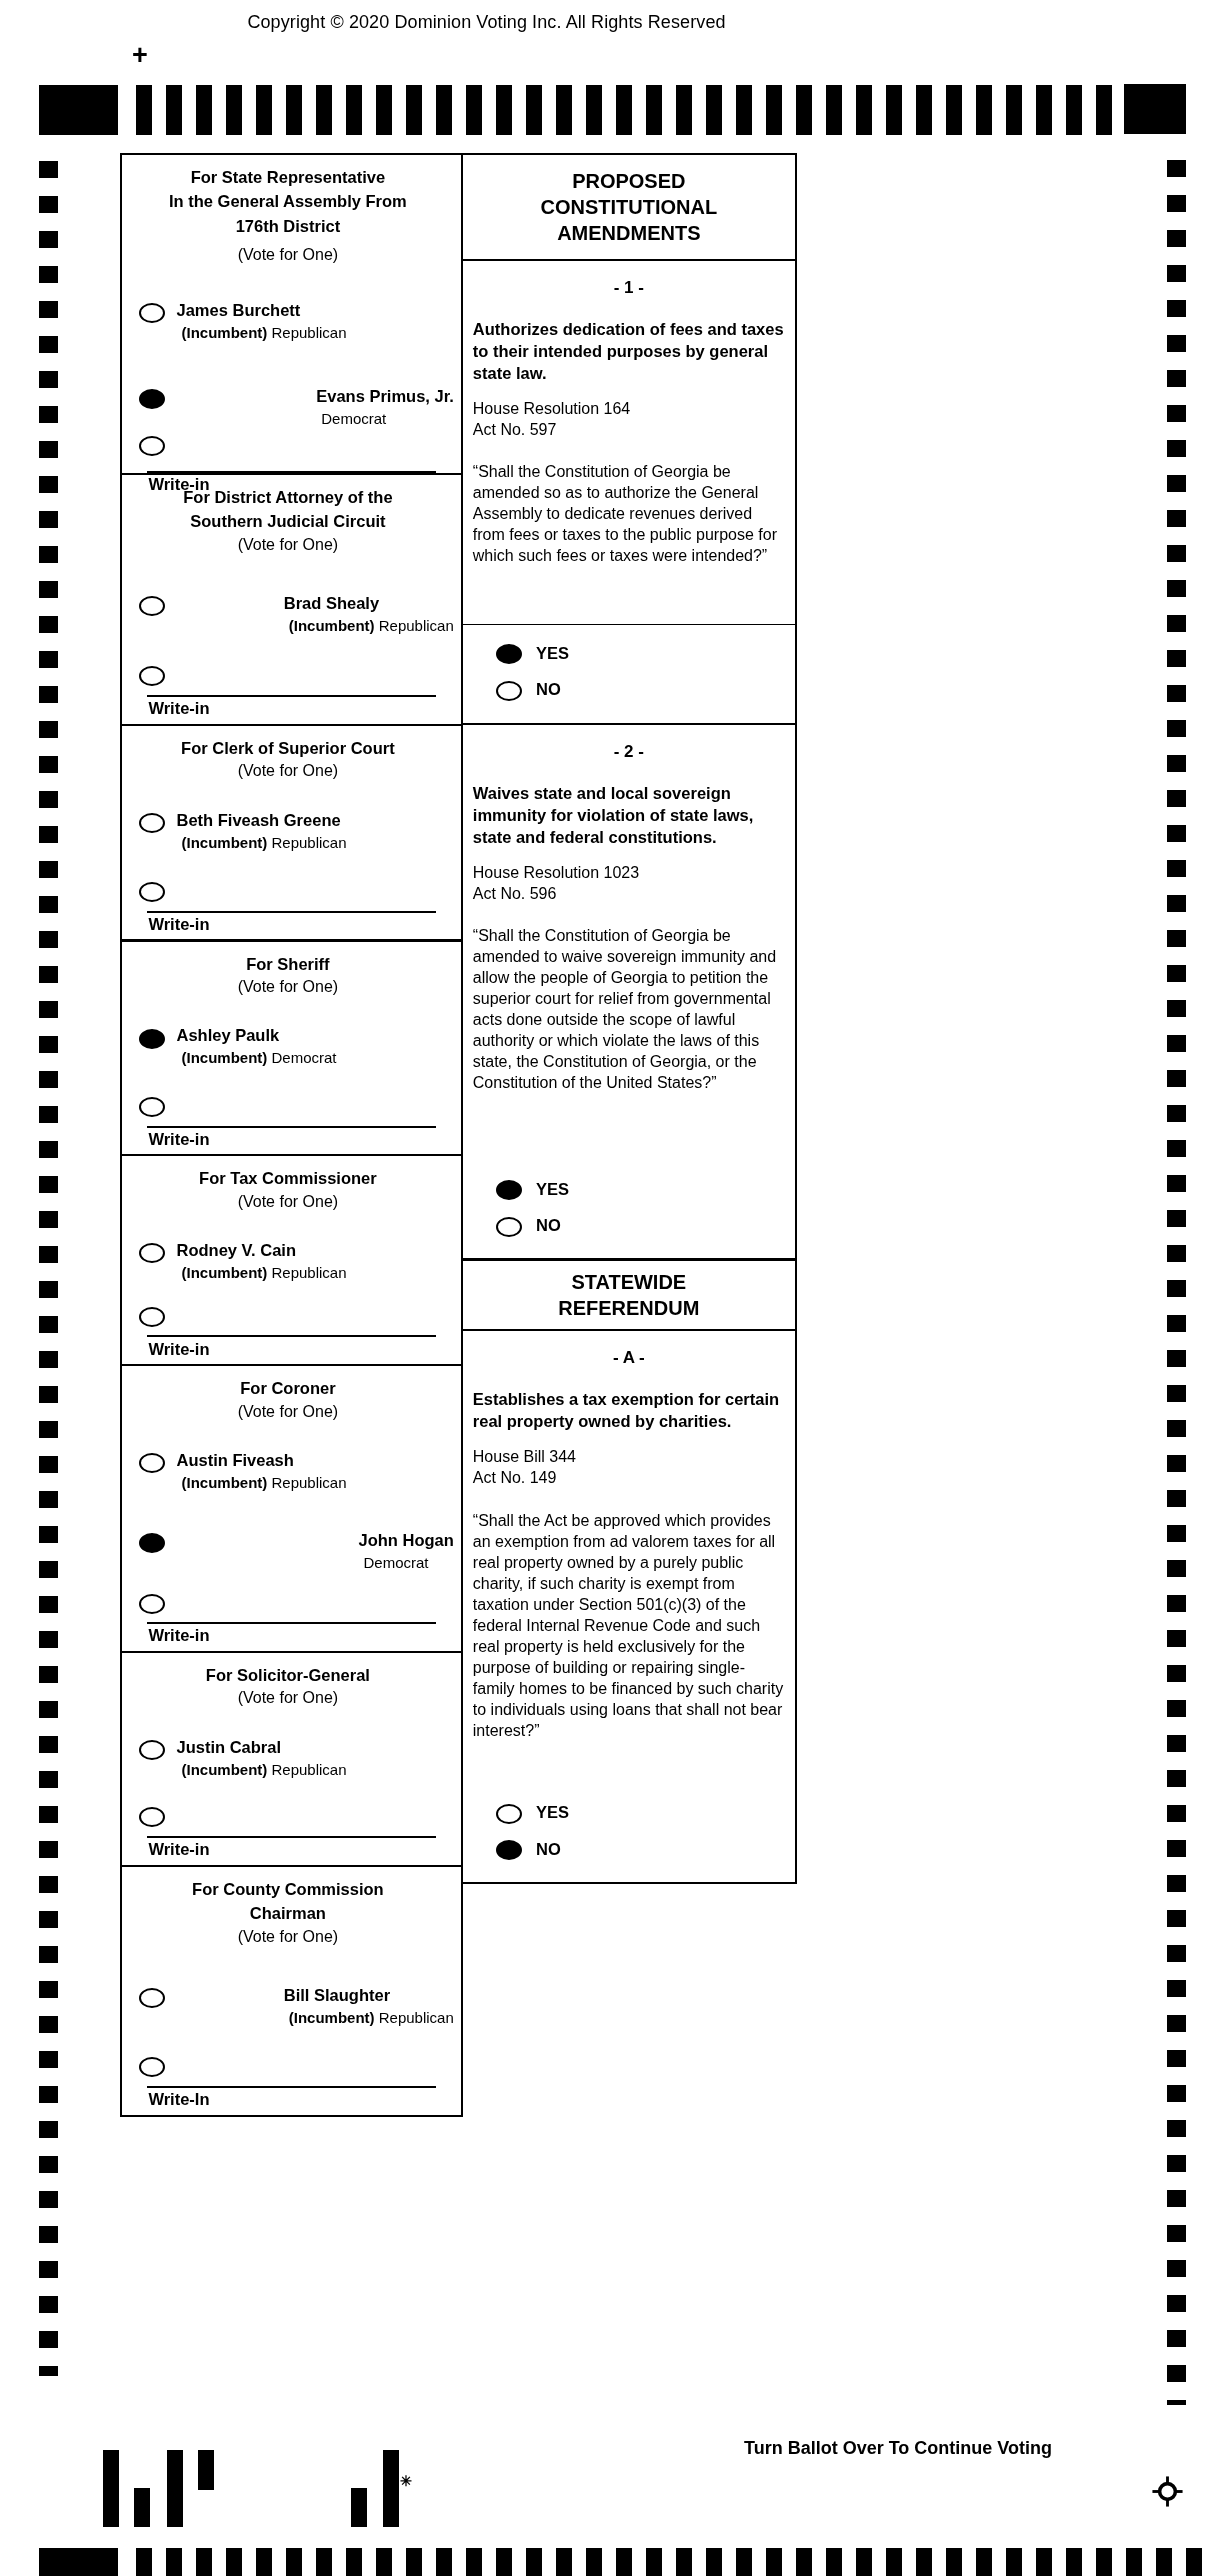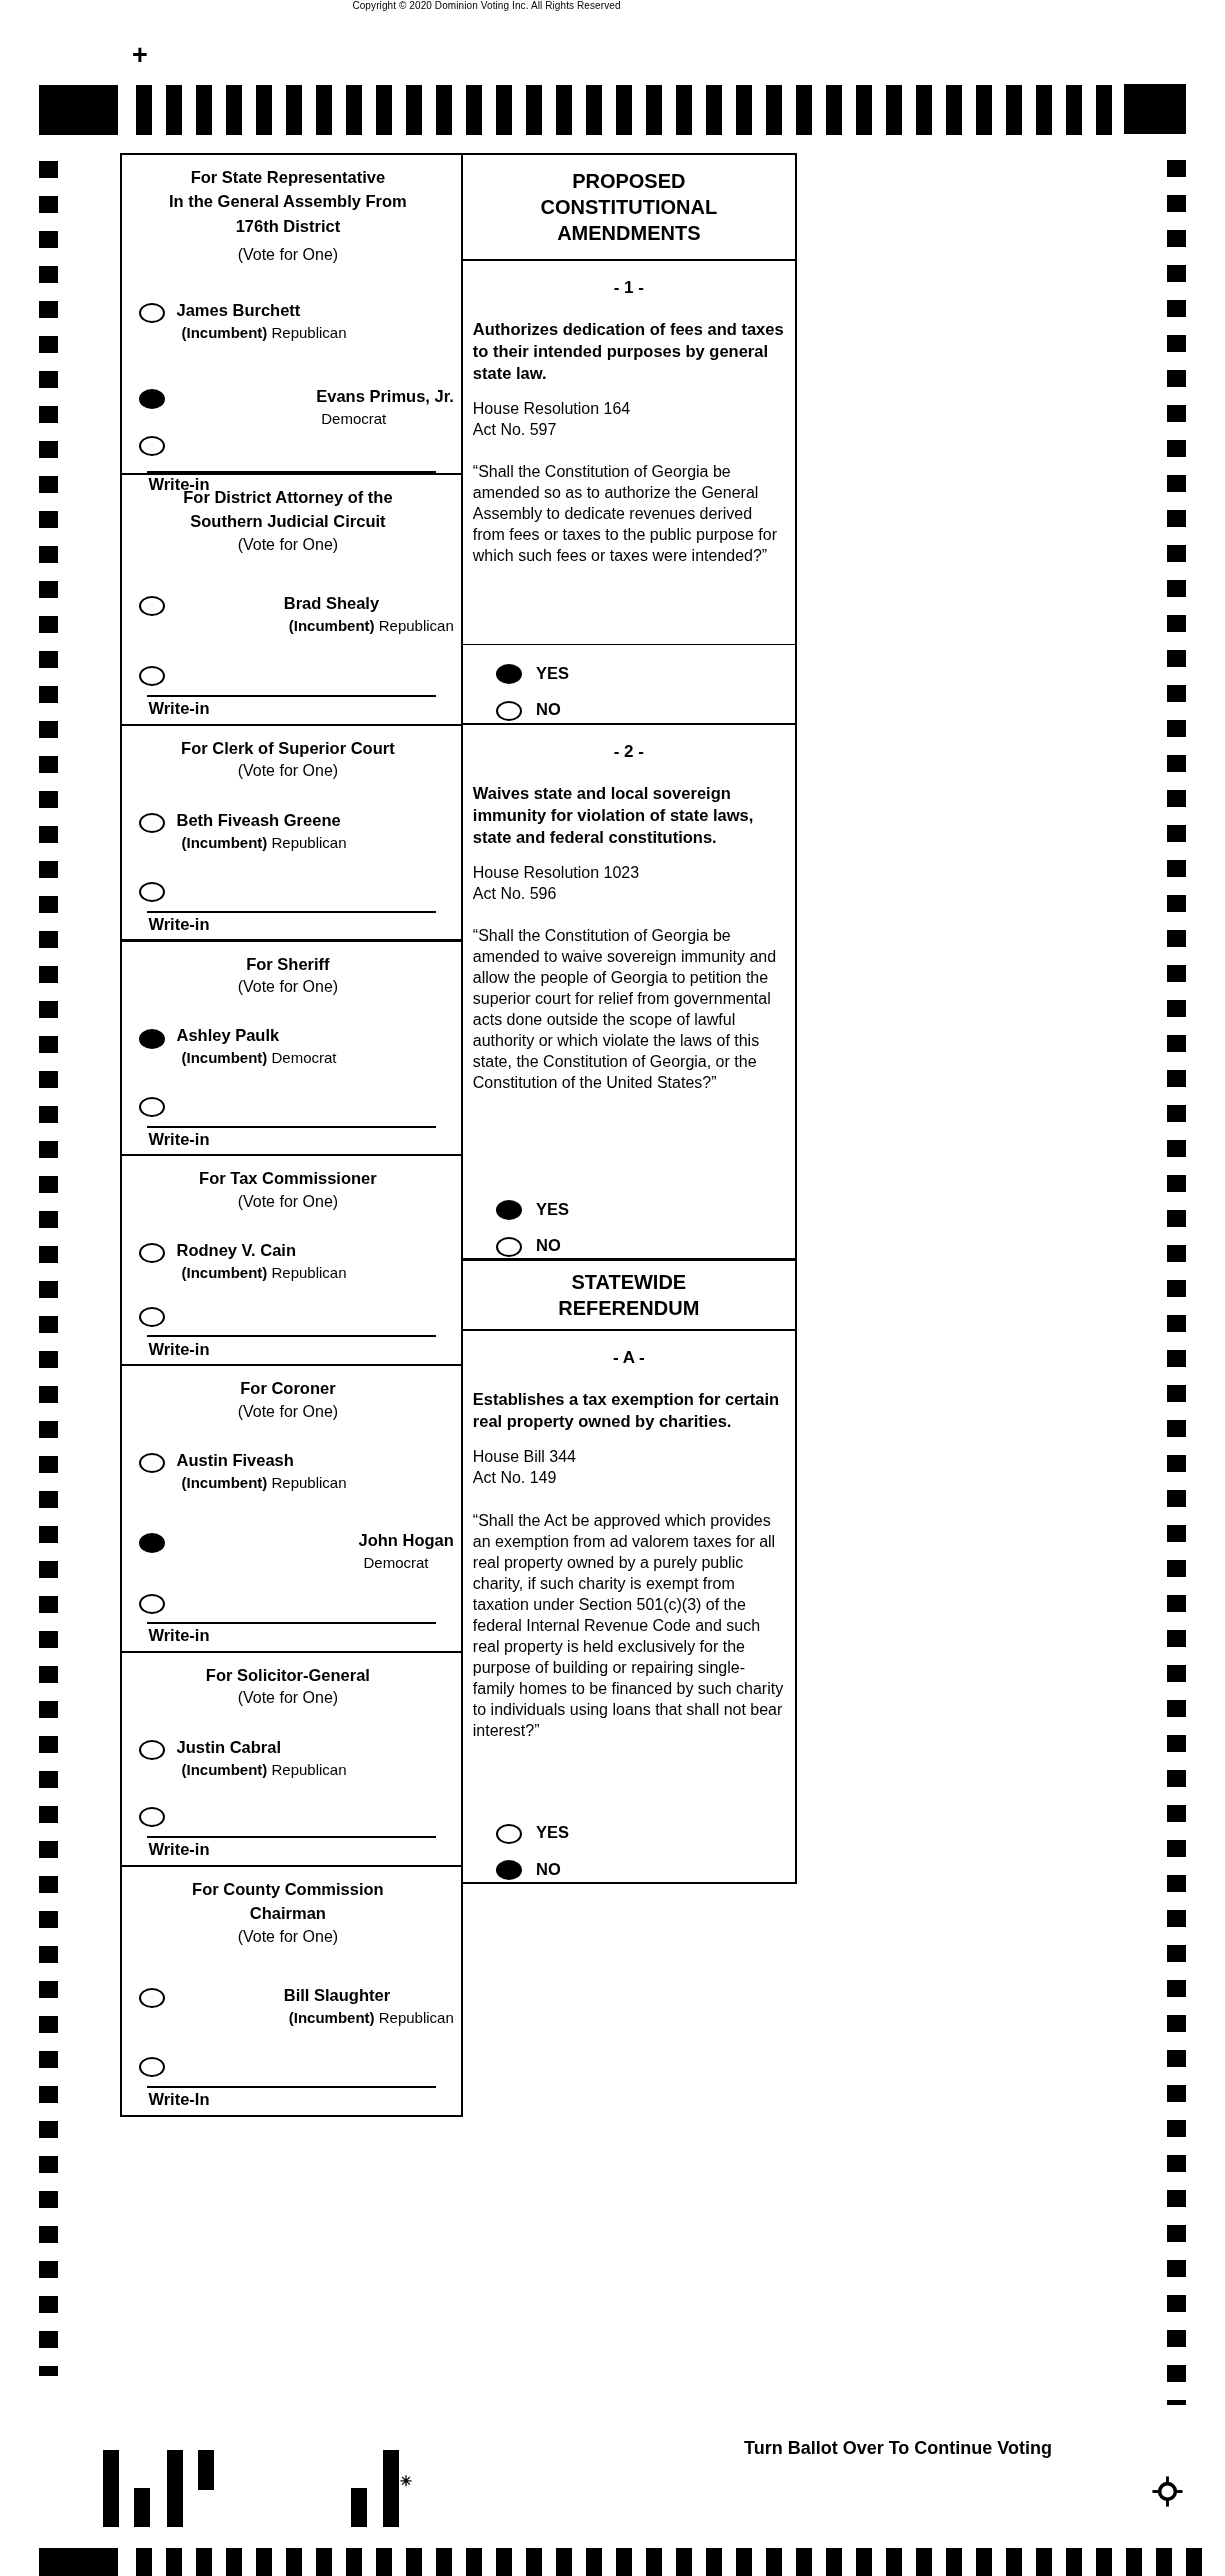"Copyright © 2020 Dominion Voting" .copyright { font-size: 10px -> 18px; top: 0 -> 12px }
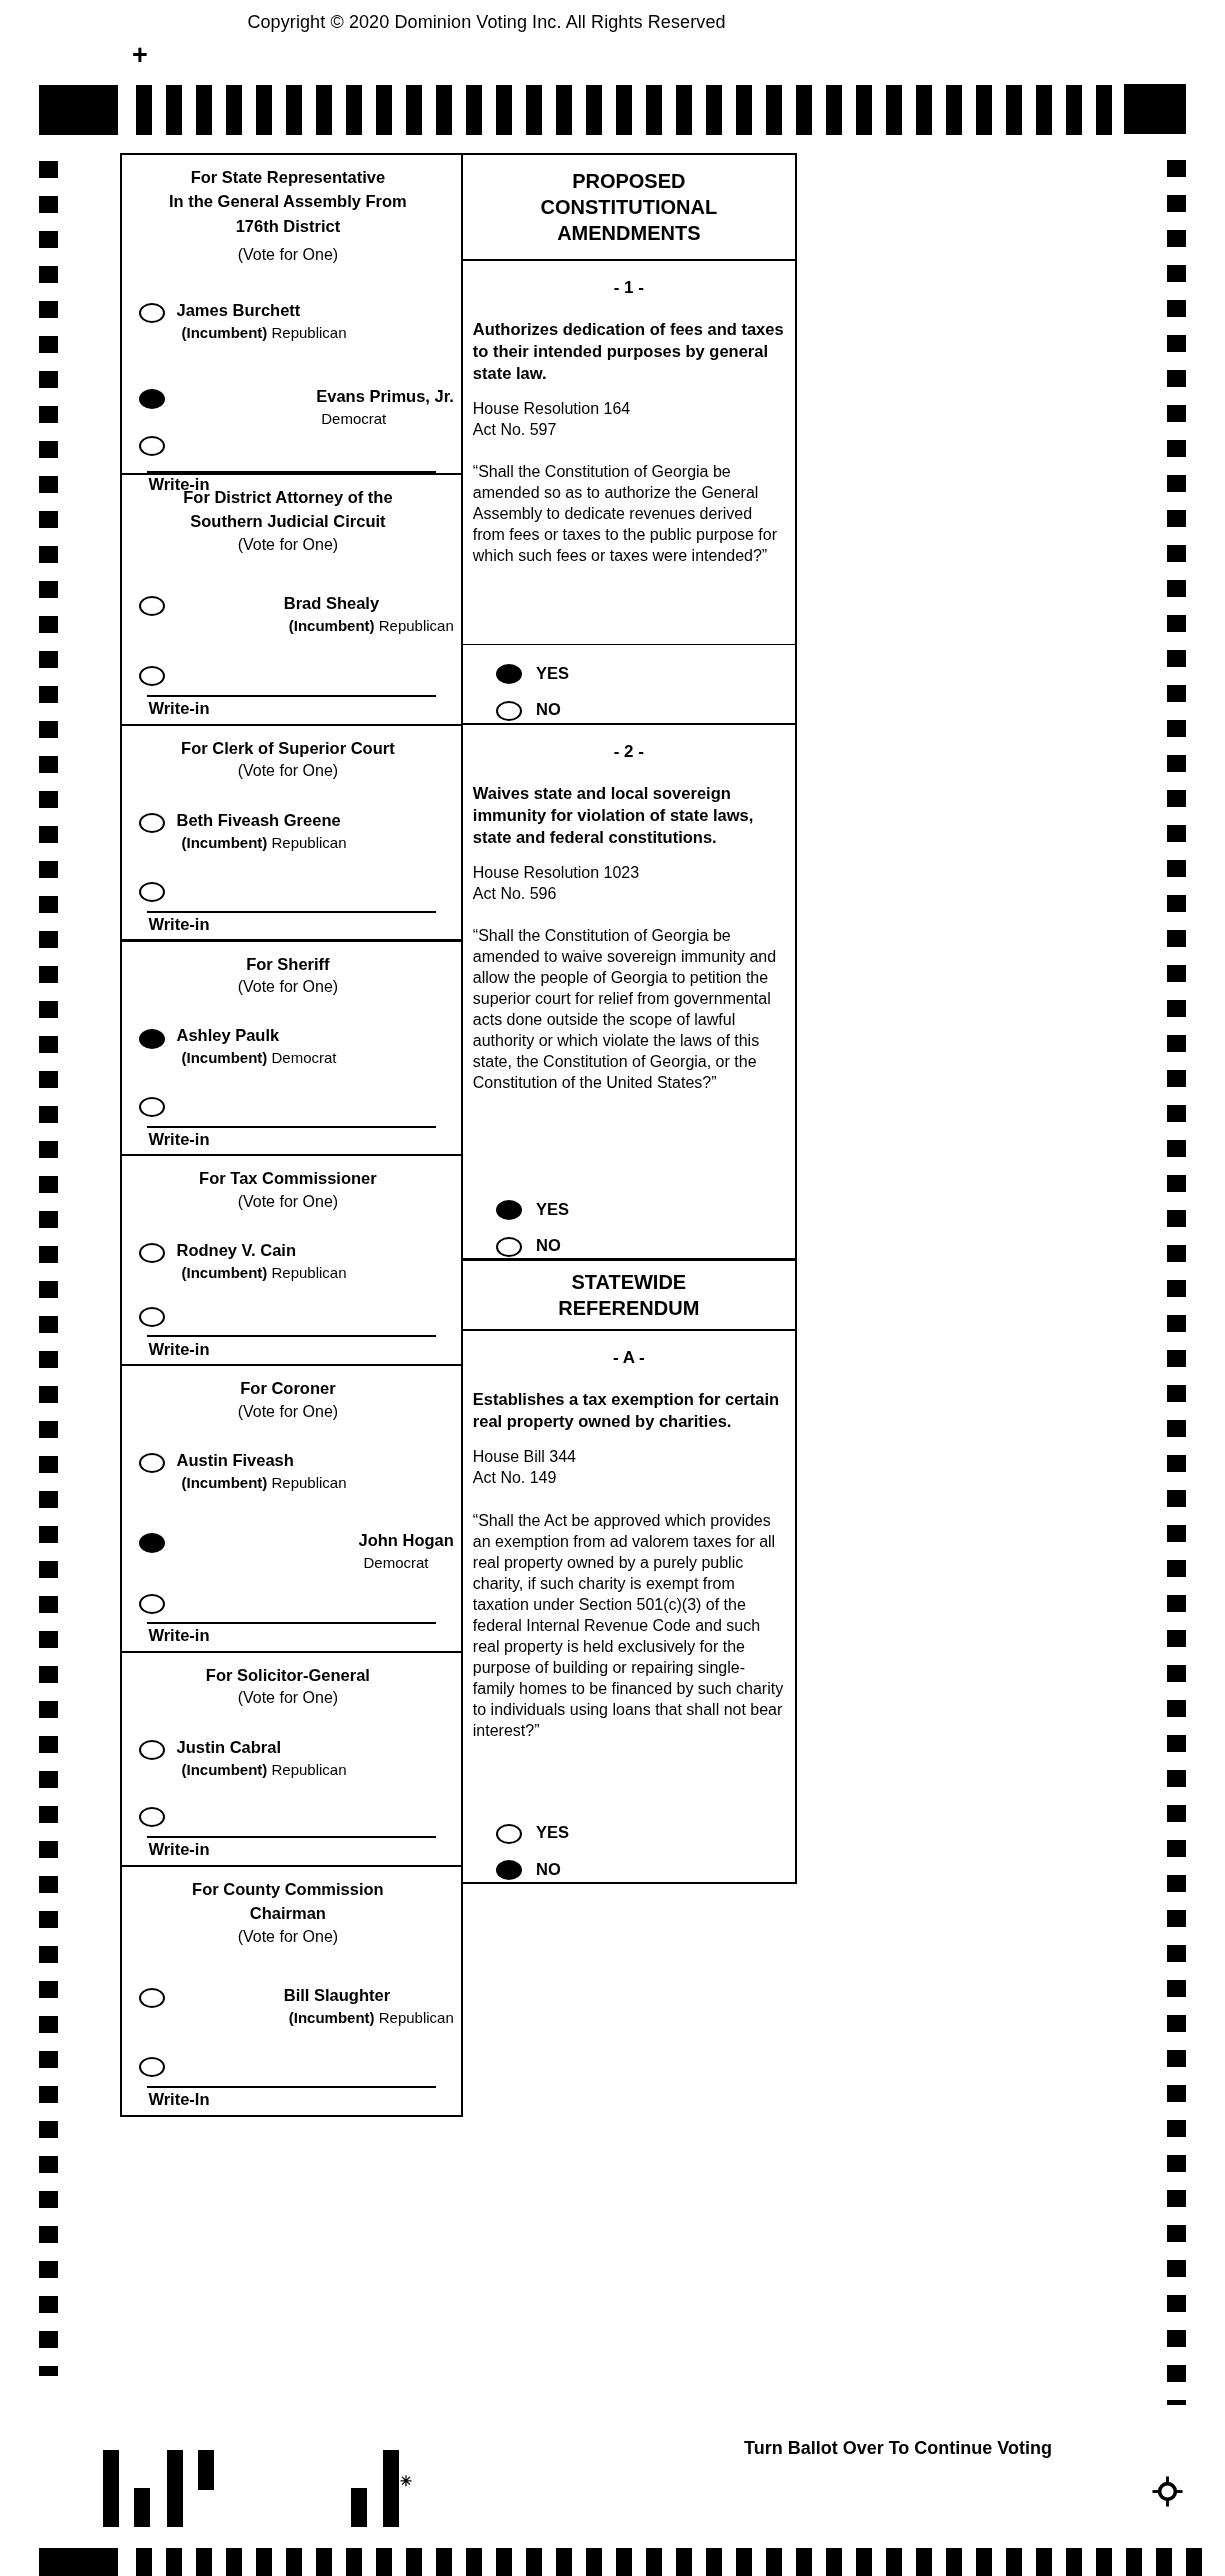"YES" .yn-block { padding-bottom: 2px -> 22px }
